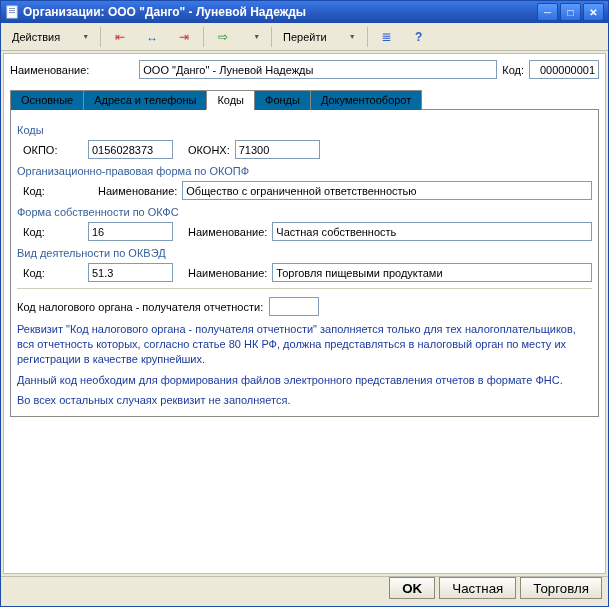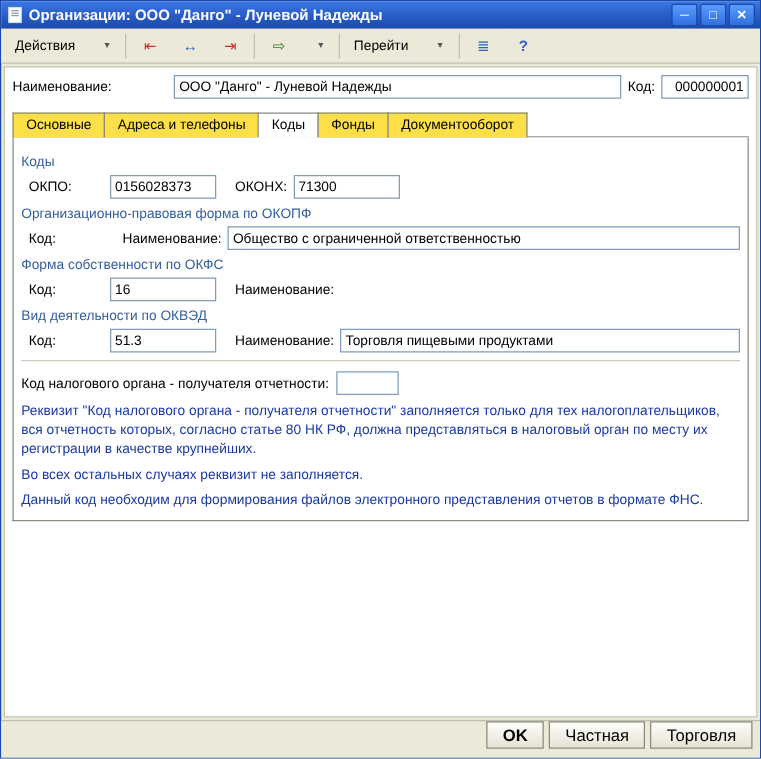"Основные" .tab { background: #fde047 -> #0369a1 }
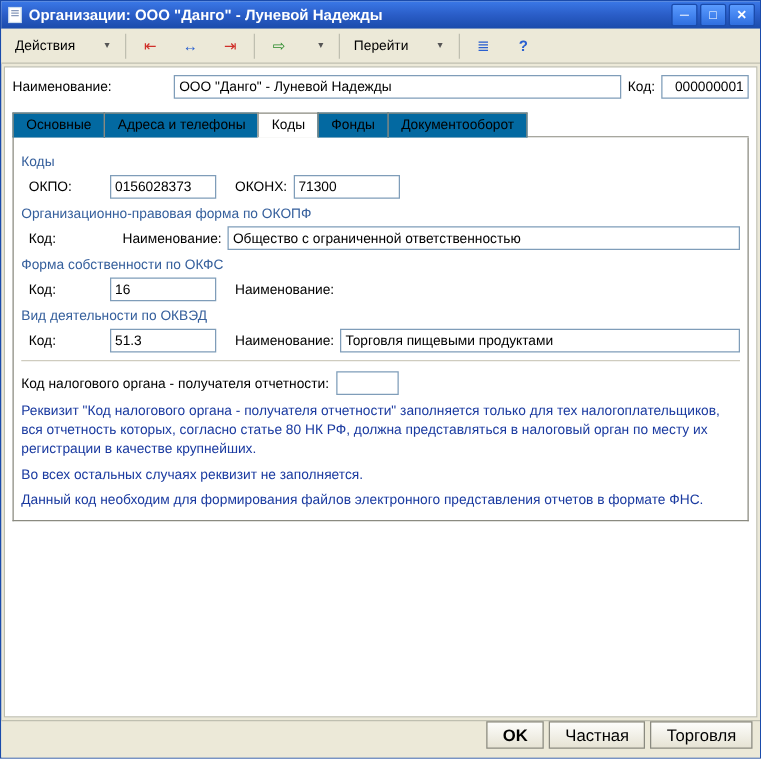"Частная собственность" input.field { html: none -> <input> }
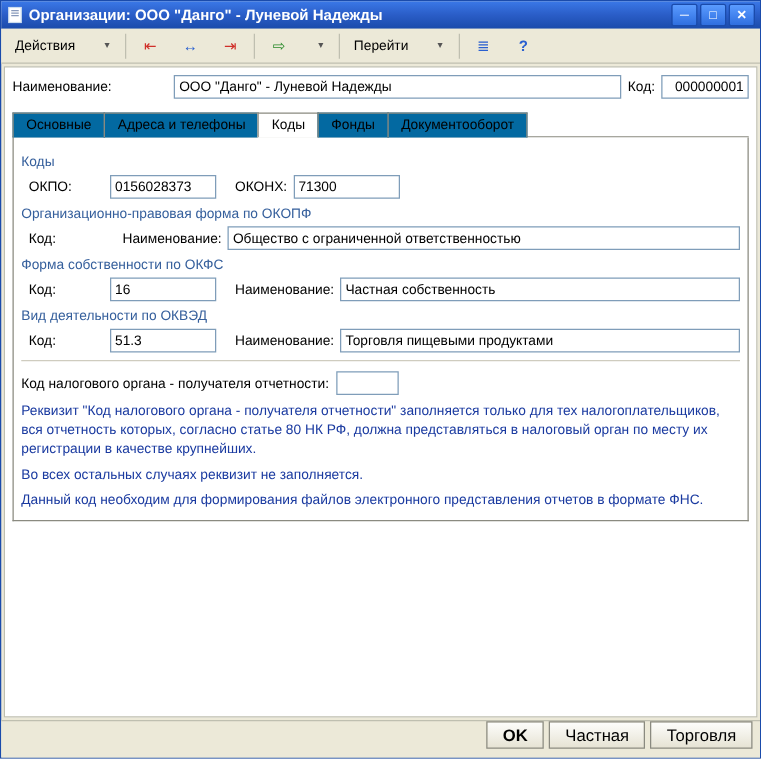"Во всех остальных случаях реквизит" div.note { order: before "Данный код необходим для формирования" -> after "Данный код необходим для формирования" }
